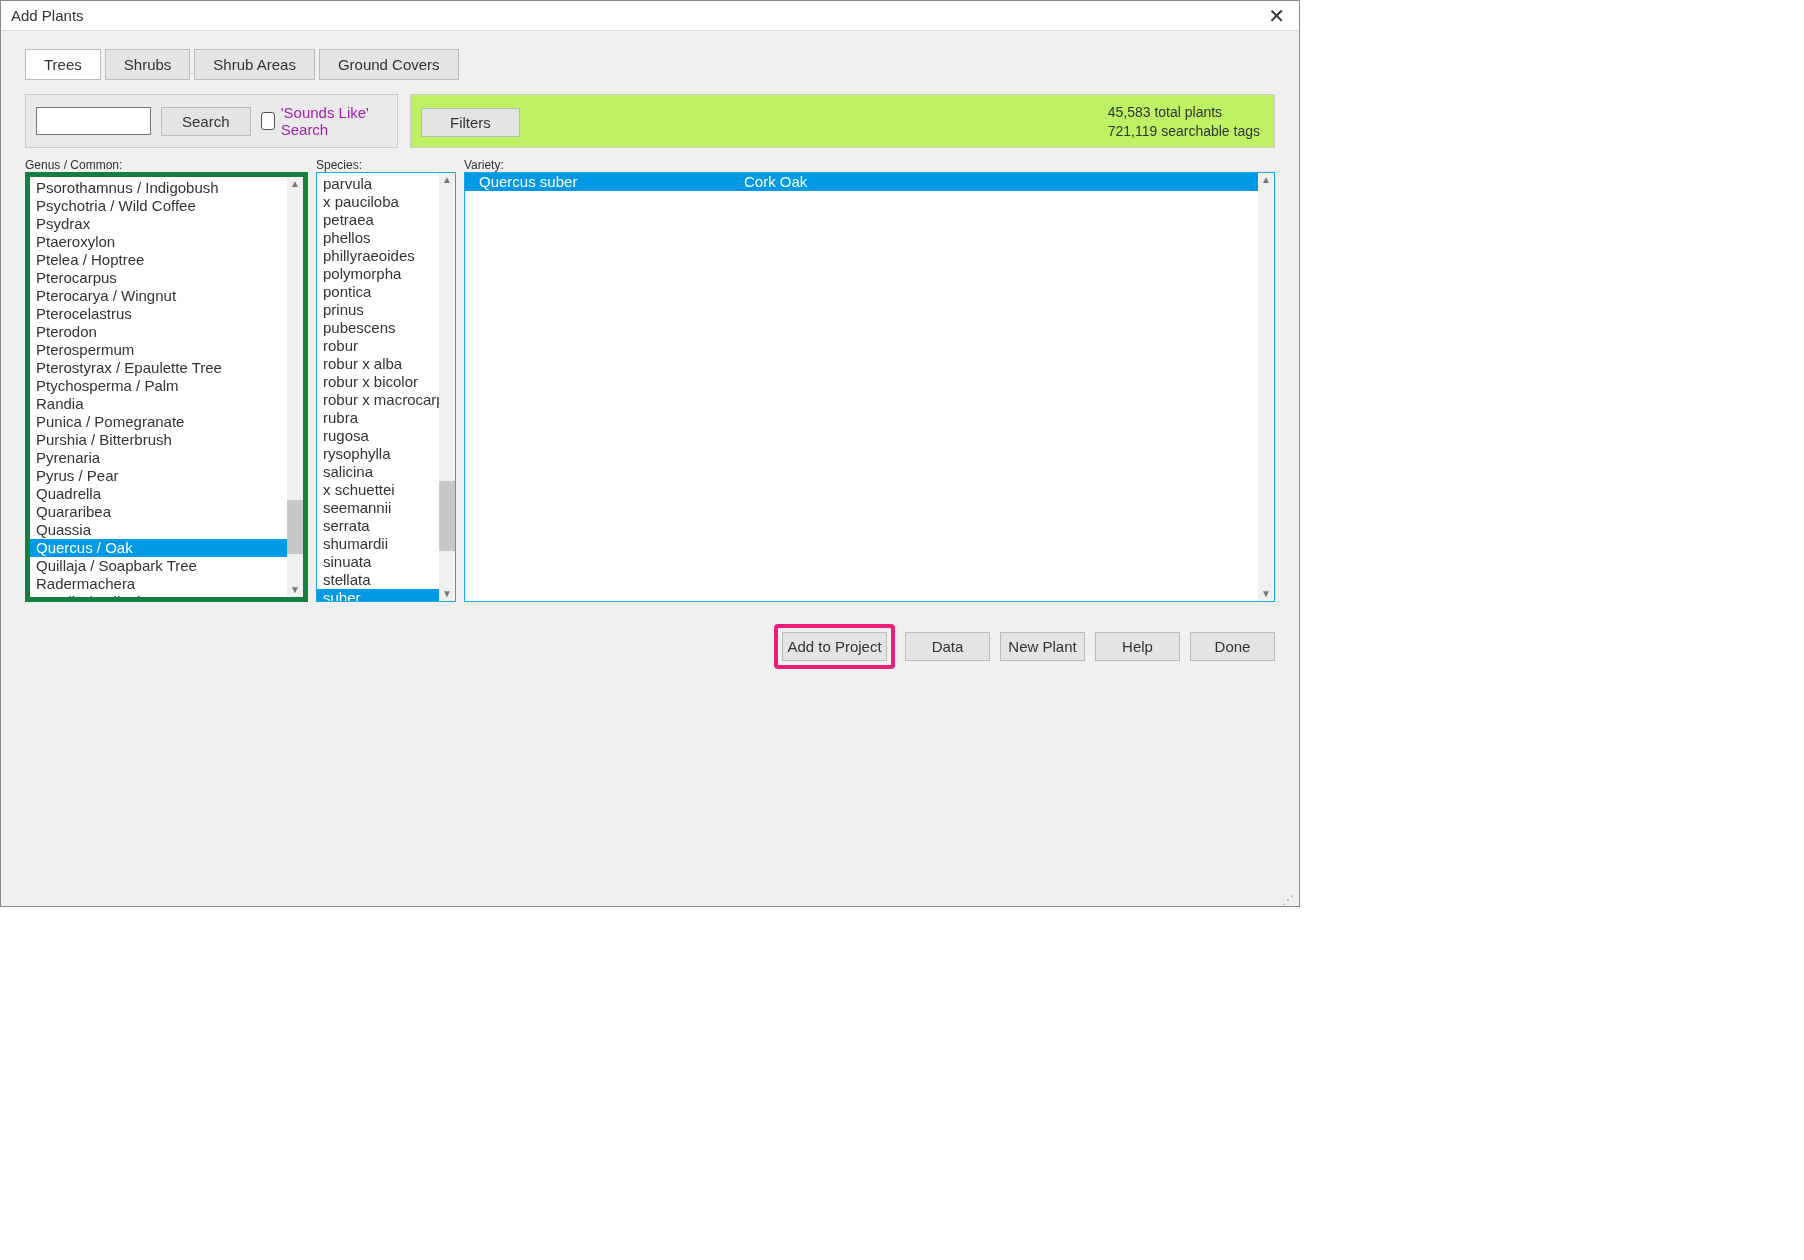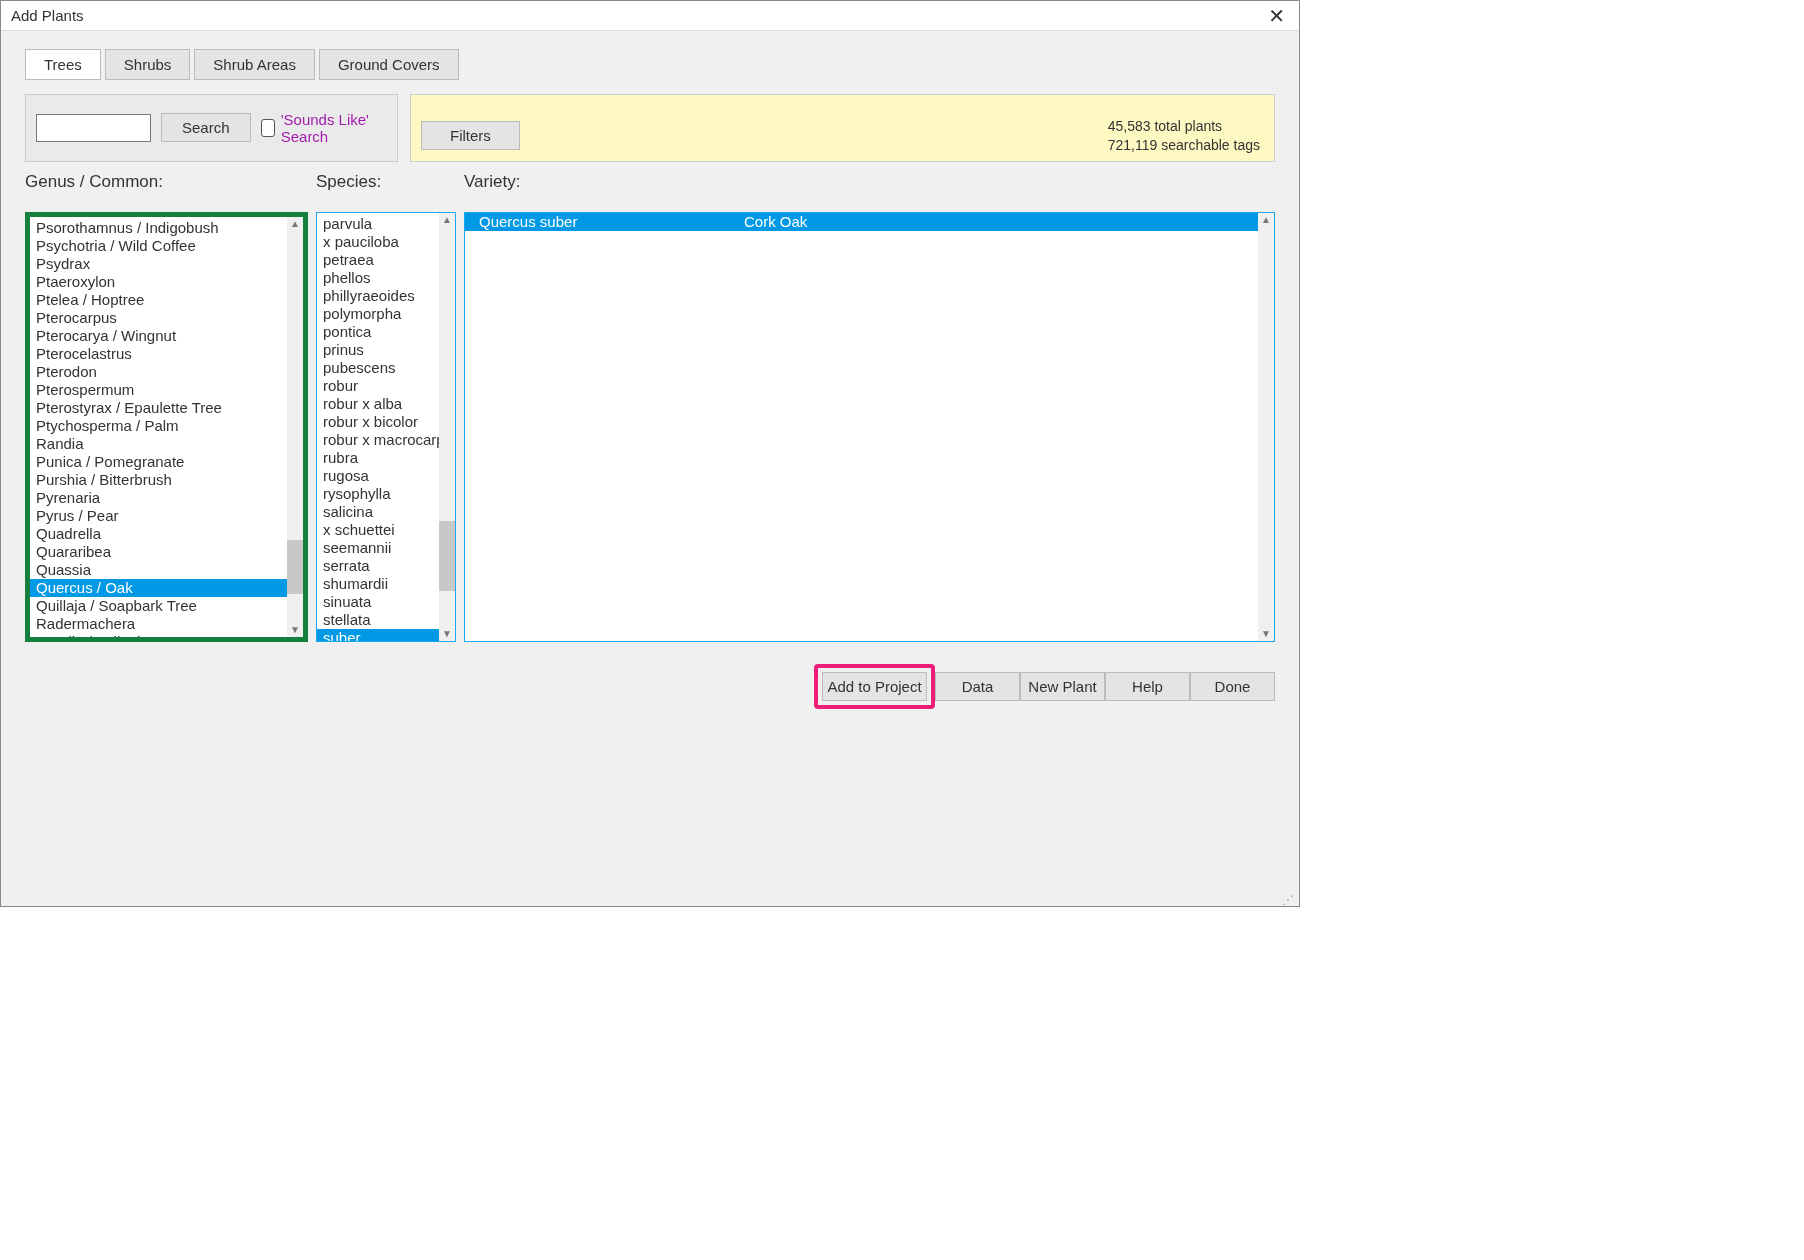"Filters" .toolbar-right { background: #fef9c3 -> #bef264; padding: 22px 14px 6px 10px -> 8px 14px 6px 10px }
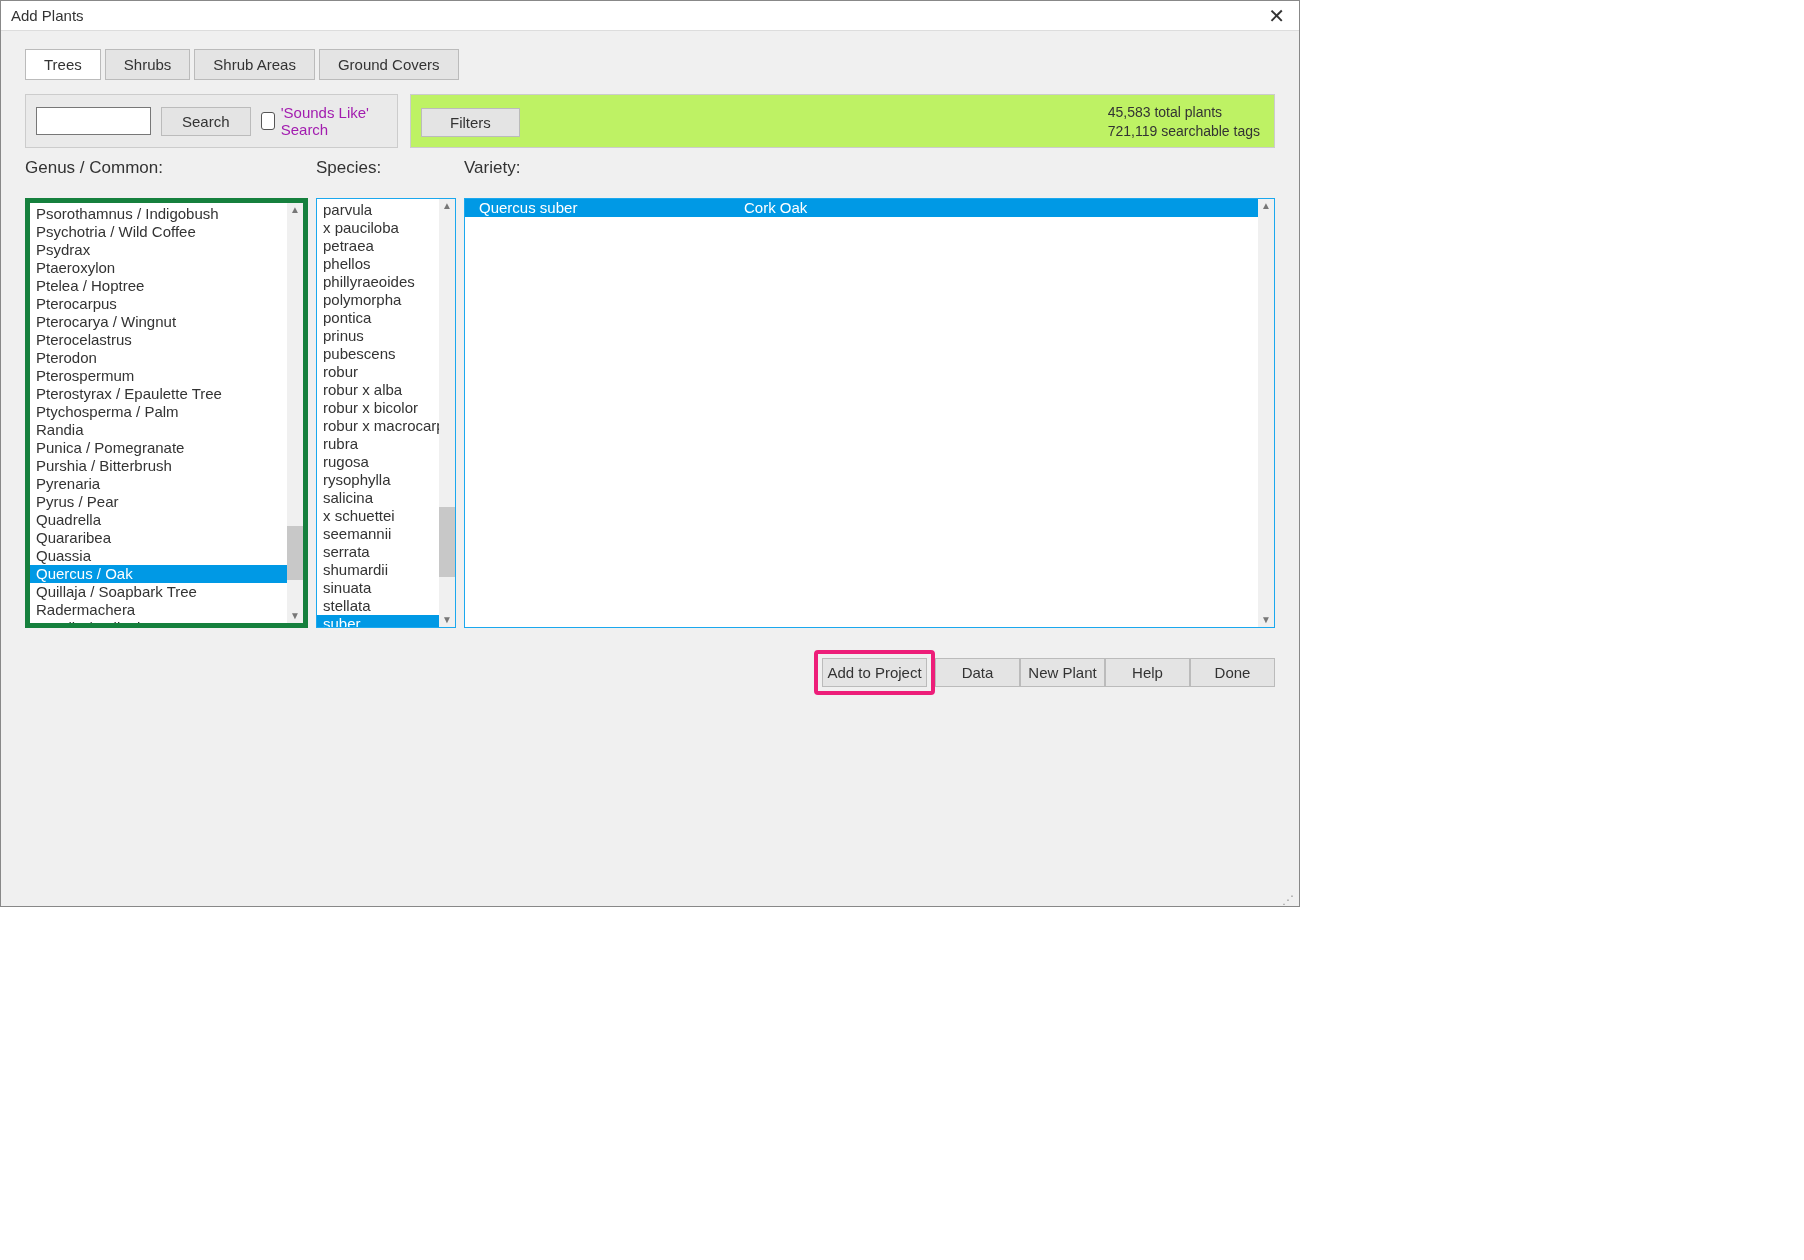"Genus / Common:" .columns-header { font-size: 17px -> 12px; margin-bottom: 20px -> 0 }
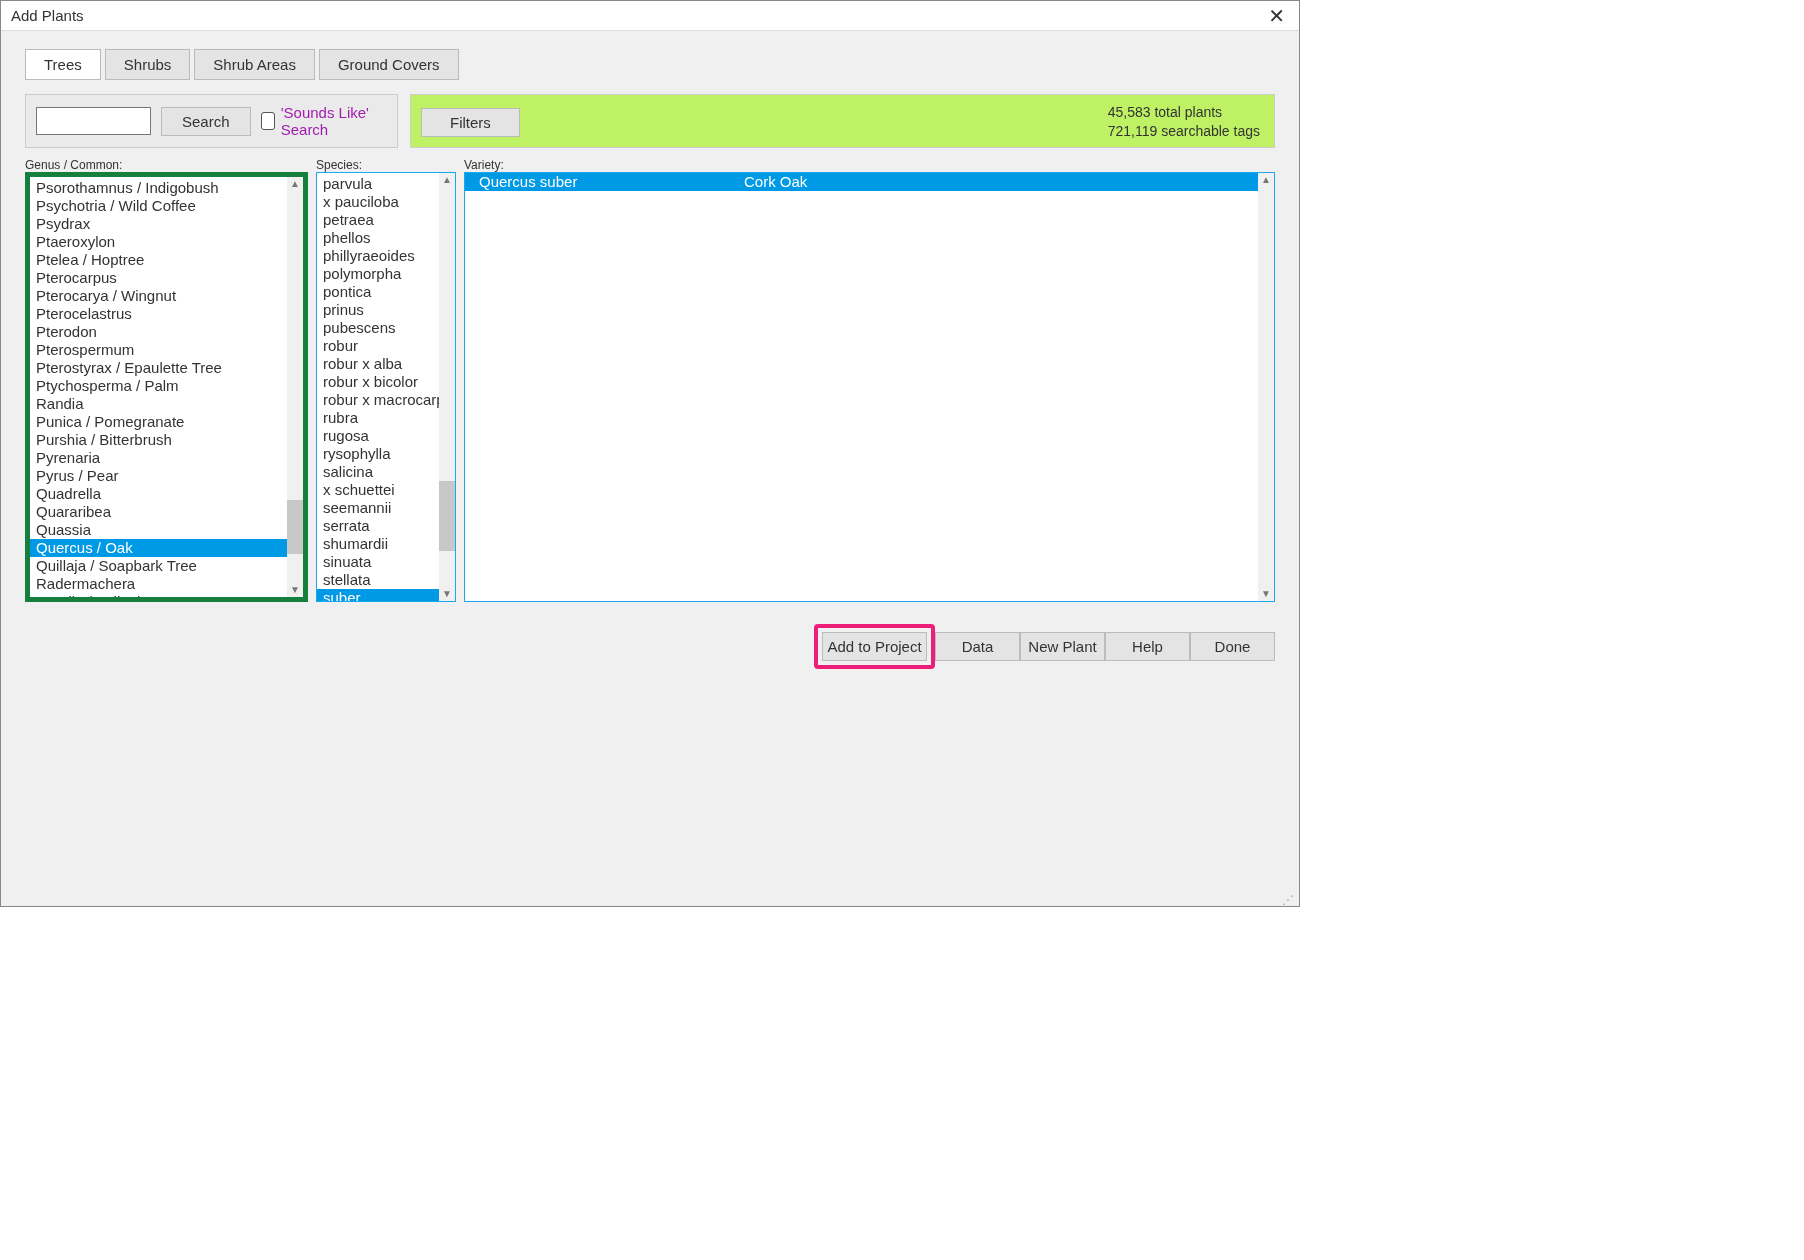"Add to Project" .footer-buttons { gap: none -> 10px }
